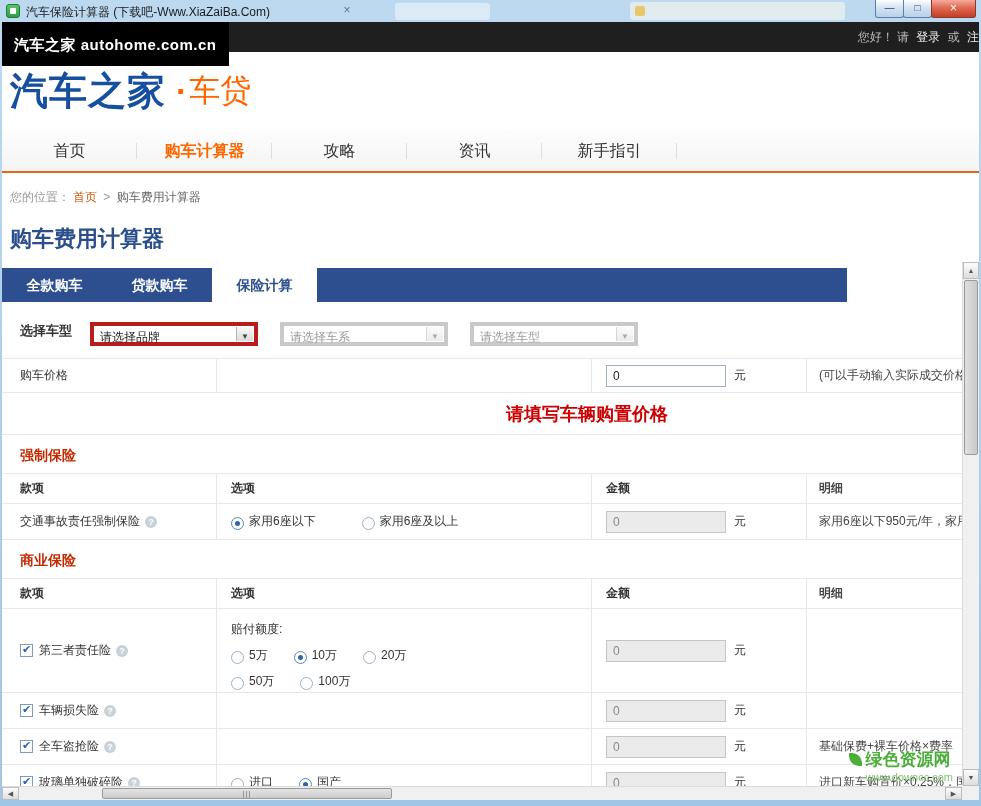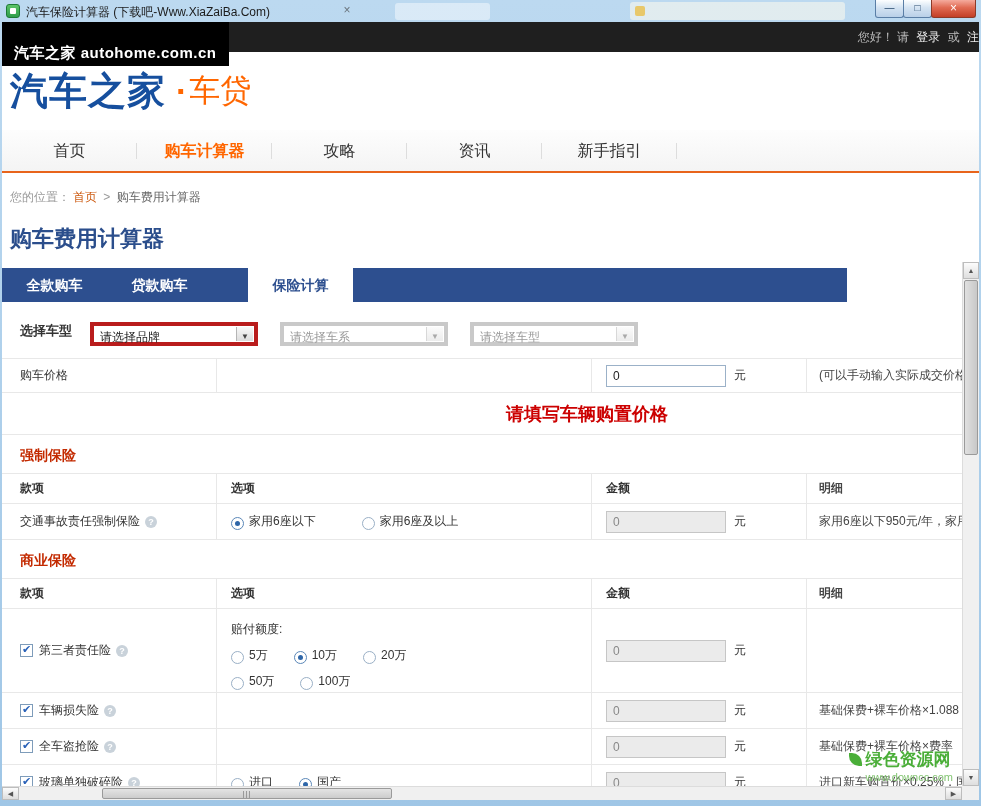"汽车之家 autohome.com.cn" .topbar-logo { padding: 16px 12px -> 8px 12px }
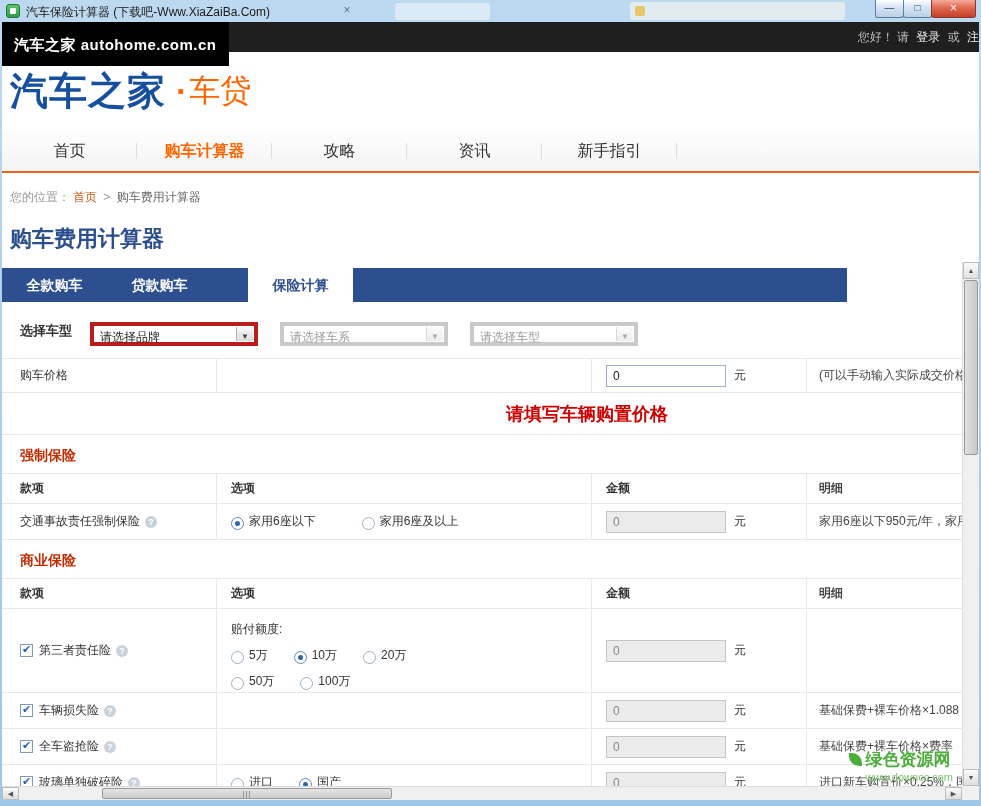"保险计算" .tab.active { margin-left: 36px -> none }
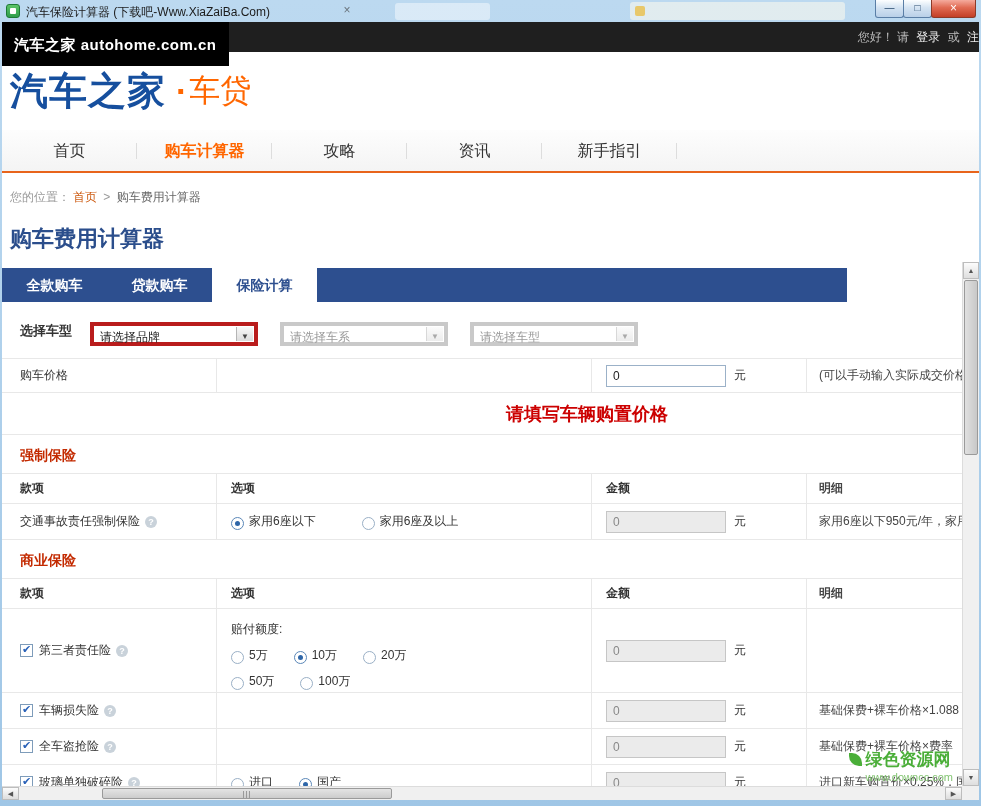"基础保费+裸车价格×1.088" div.c4 { html: <div>基础保费+裸车价格×1.088</div> -> none }
